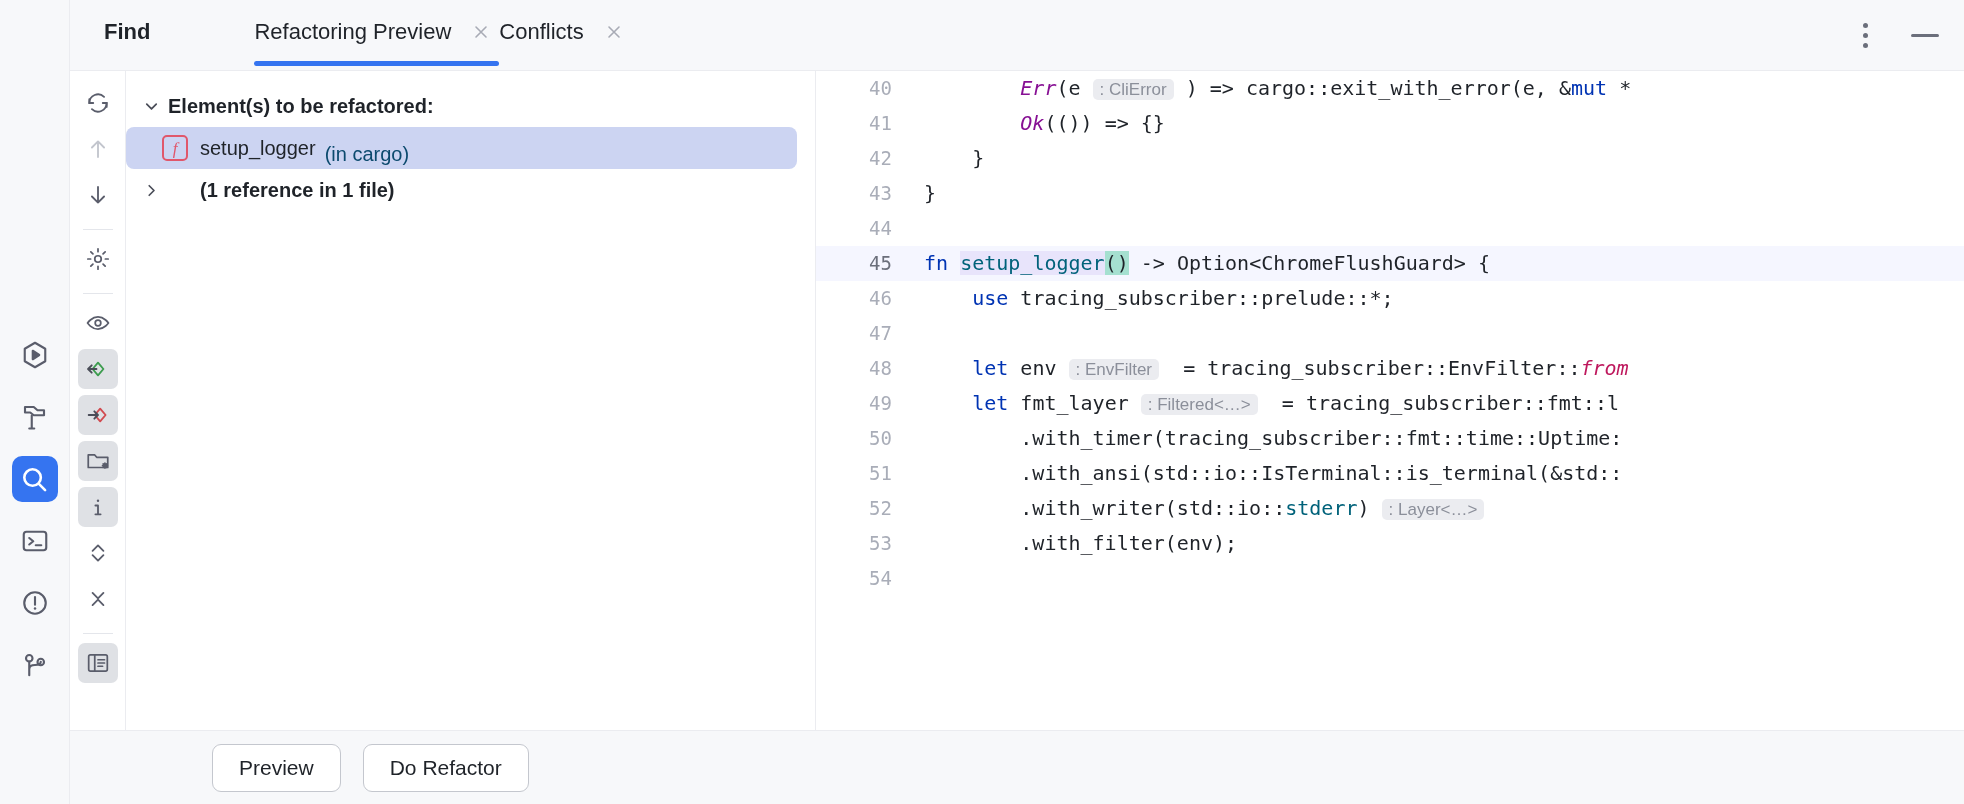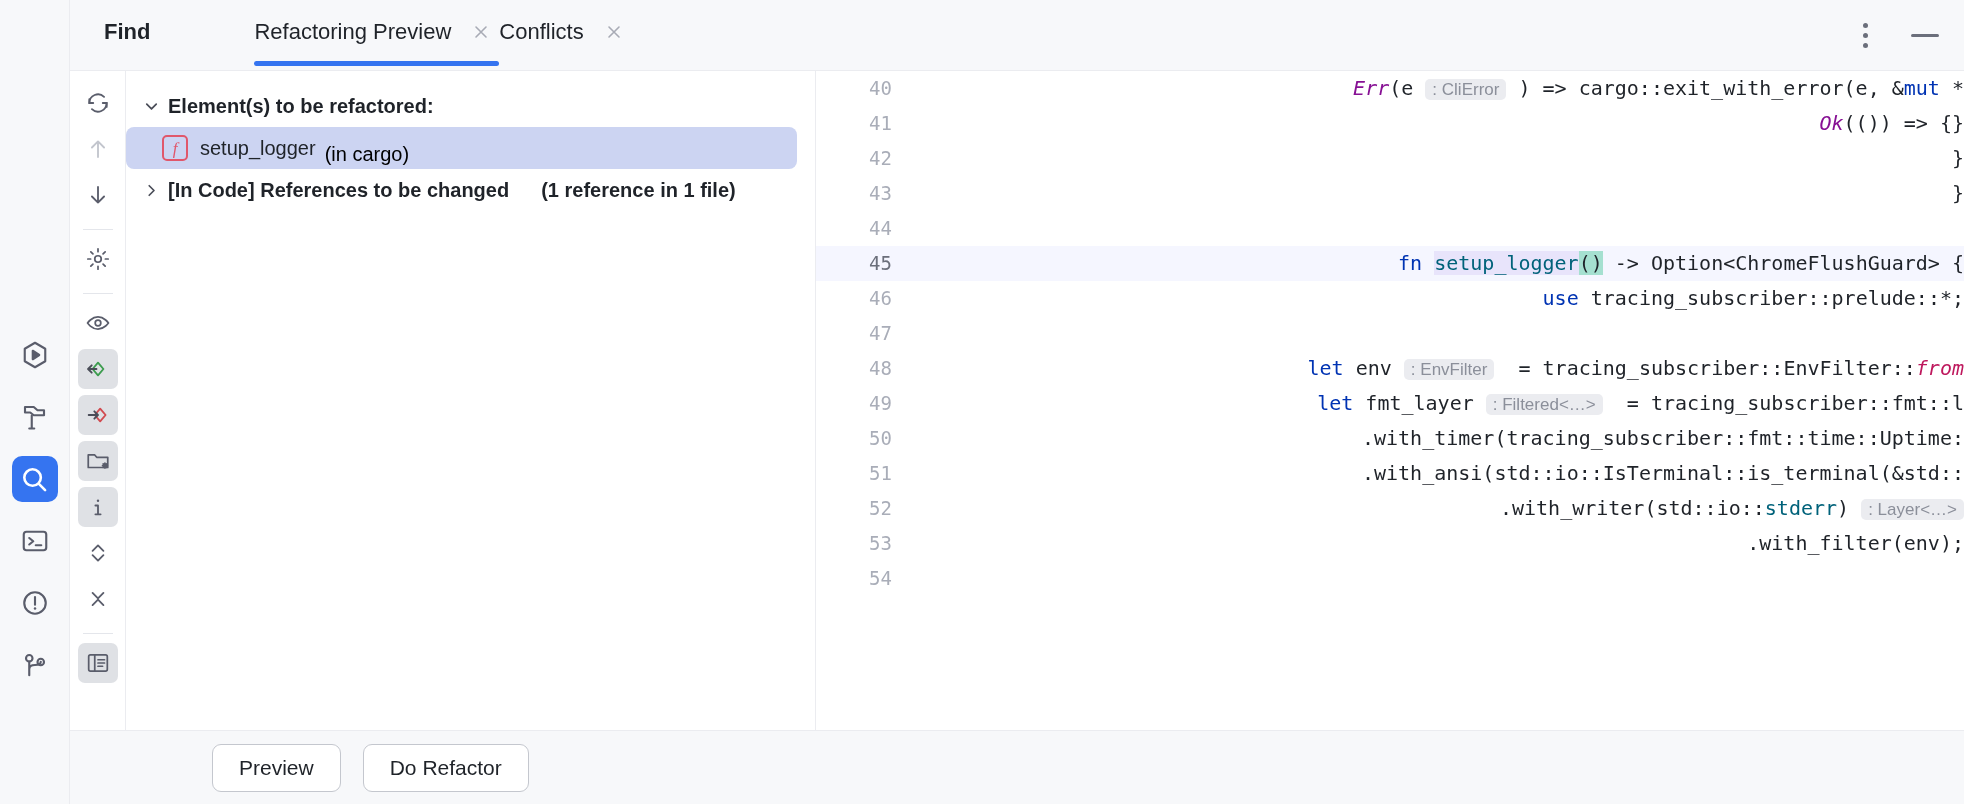"Err(e : CliError ) =>" .ctext { text-align: right -> none }
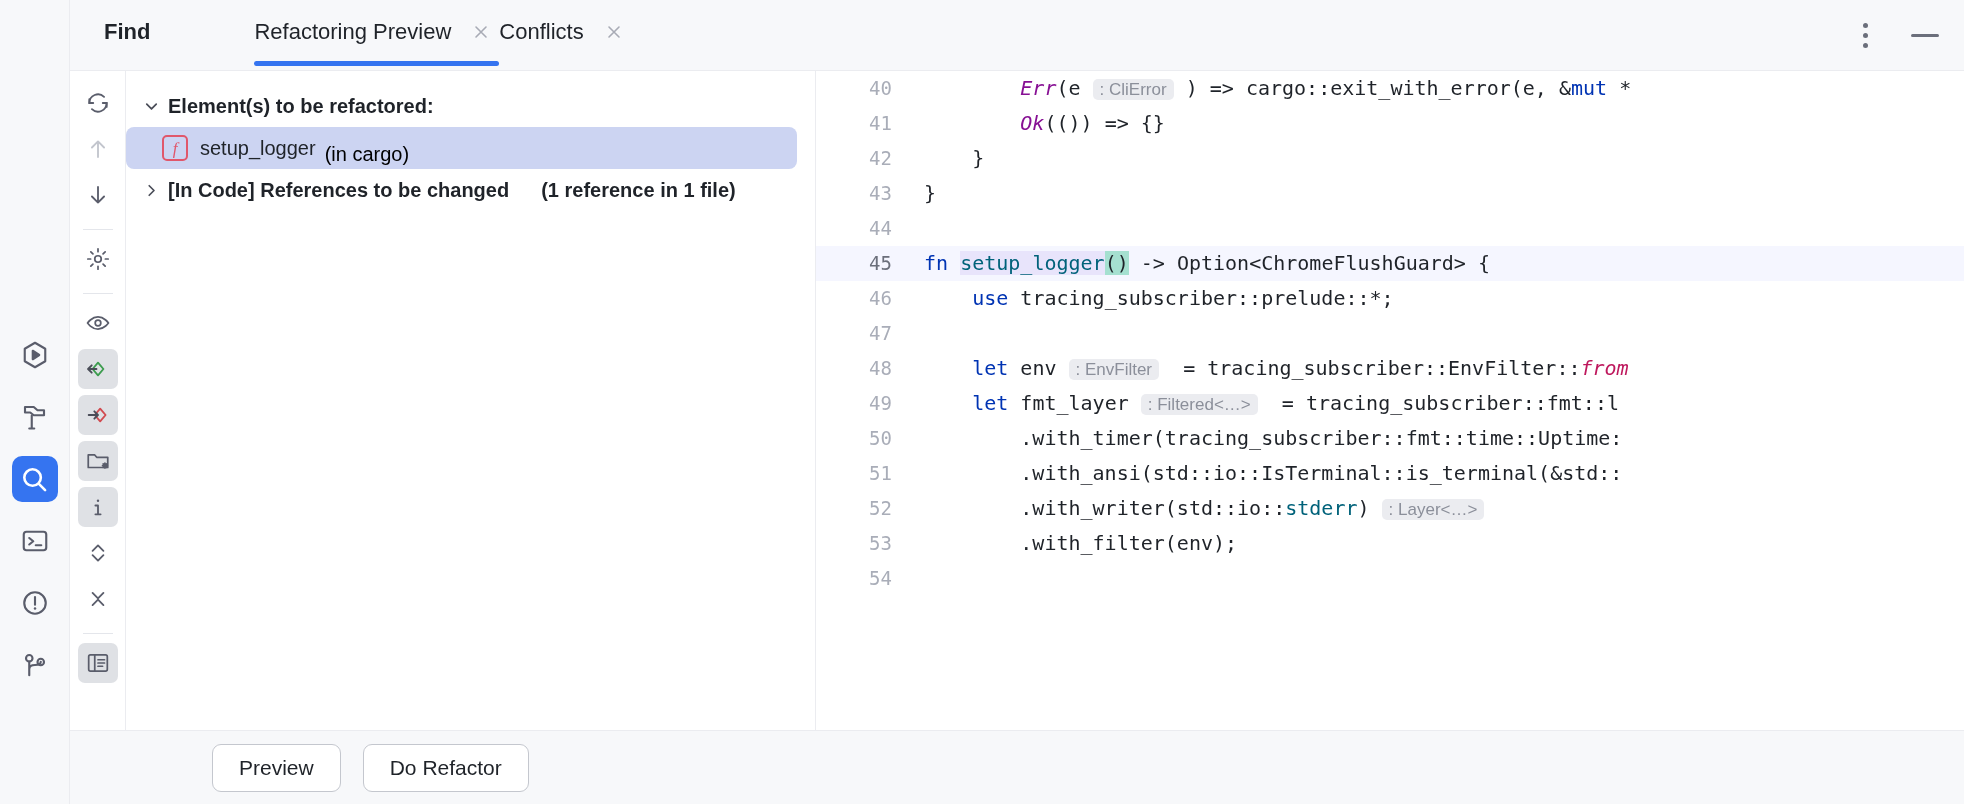"(in cargo)" .tmuted { color: #000000 -> #0c4a6e }
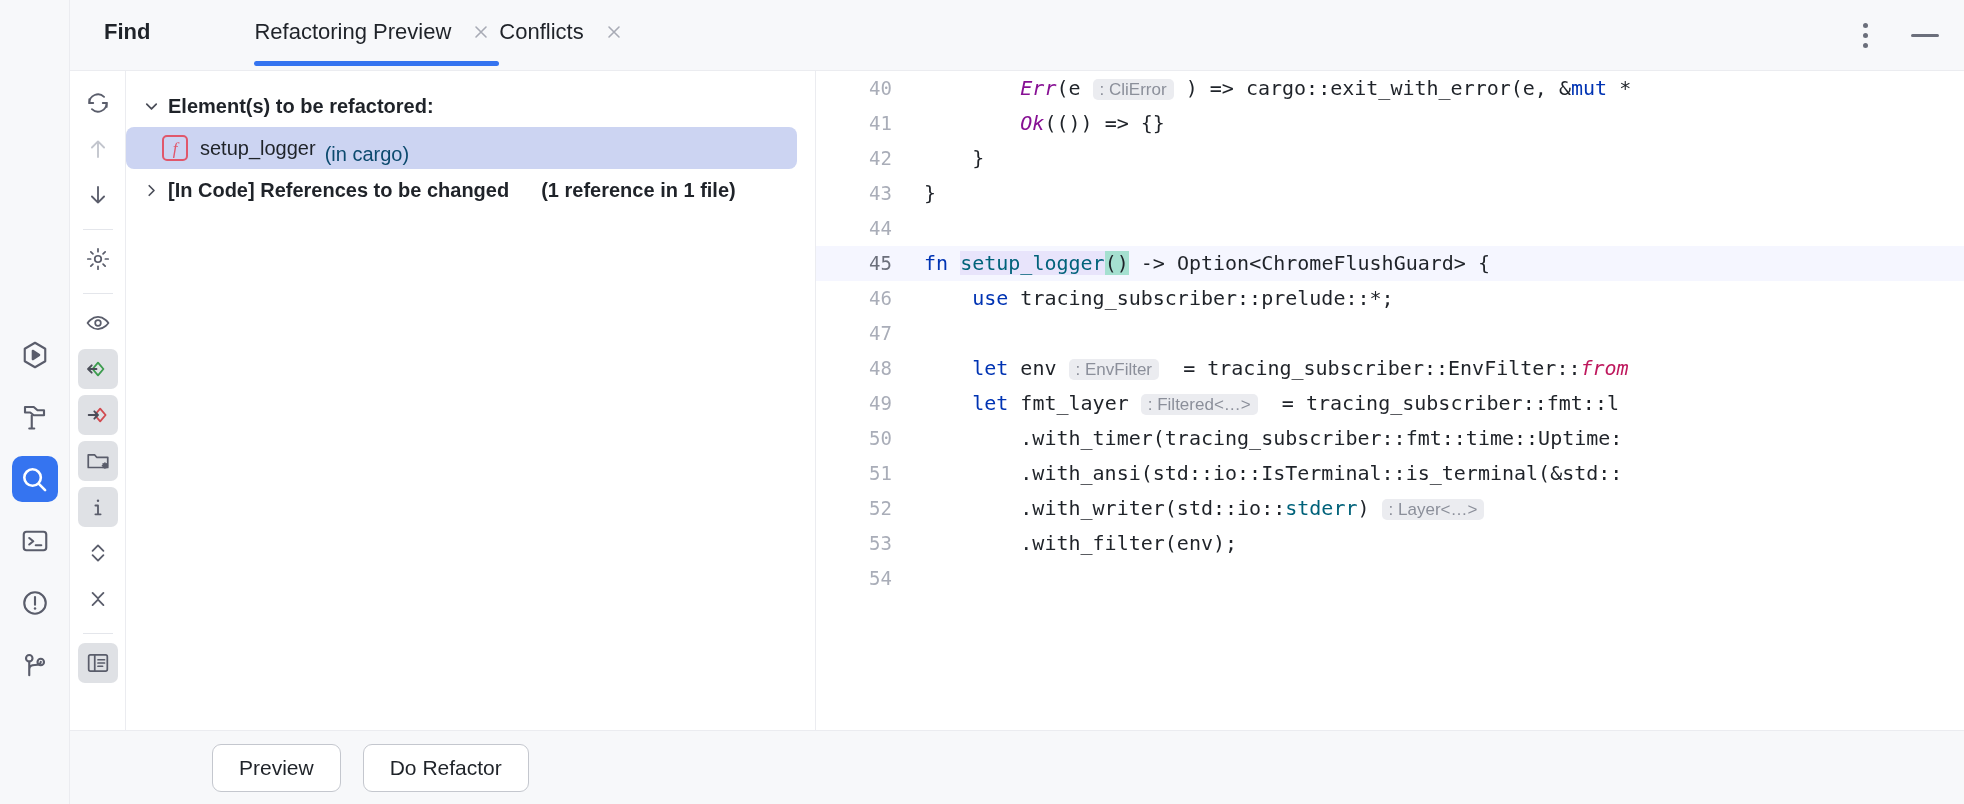"[In Code] References to be" span.tlabel { html: <span>[In Code] References to be changed</span> -> none }
